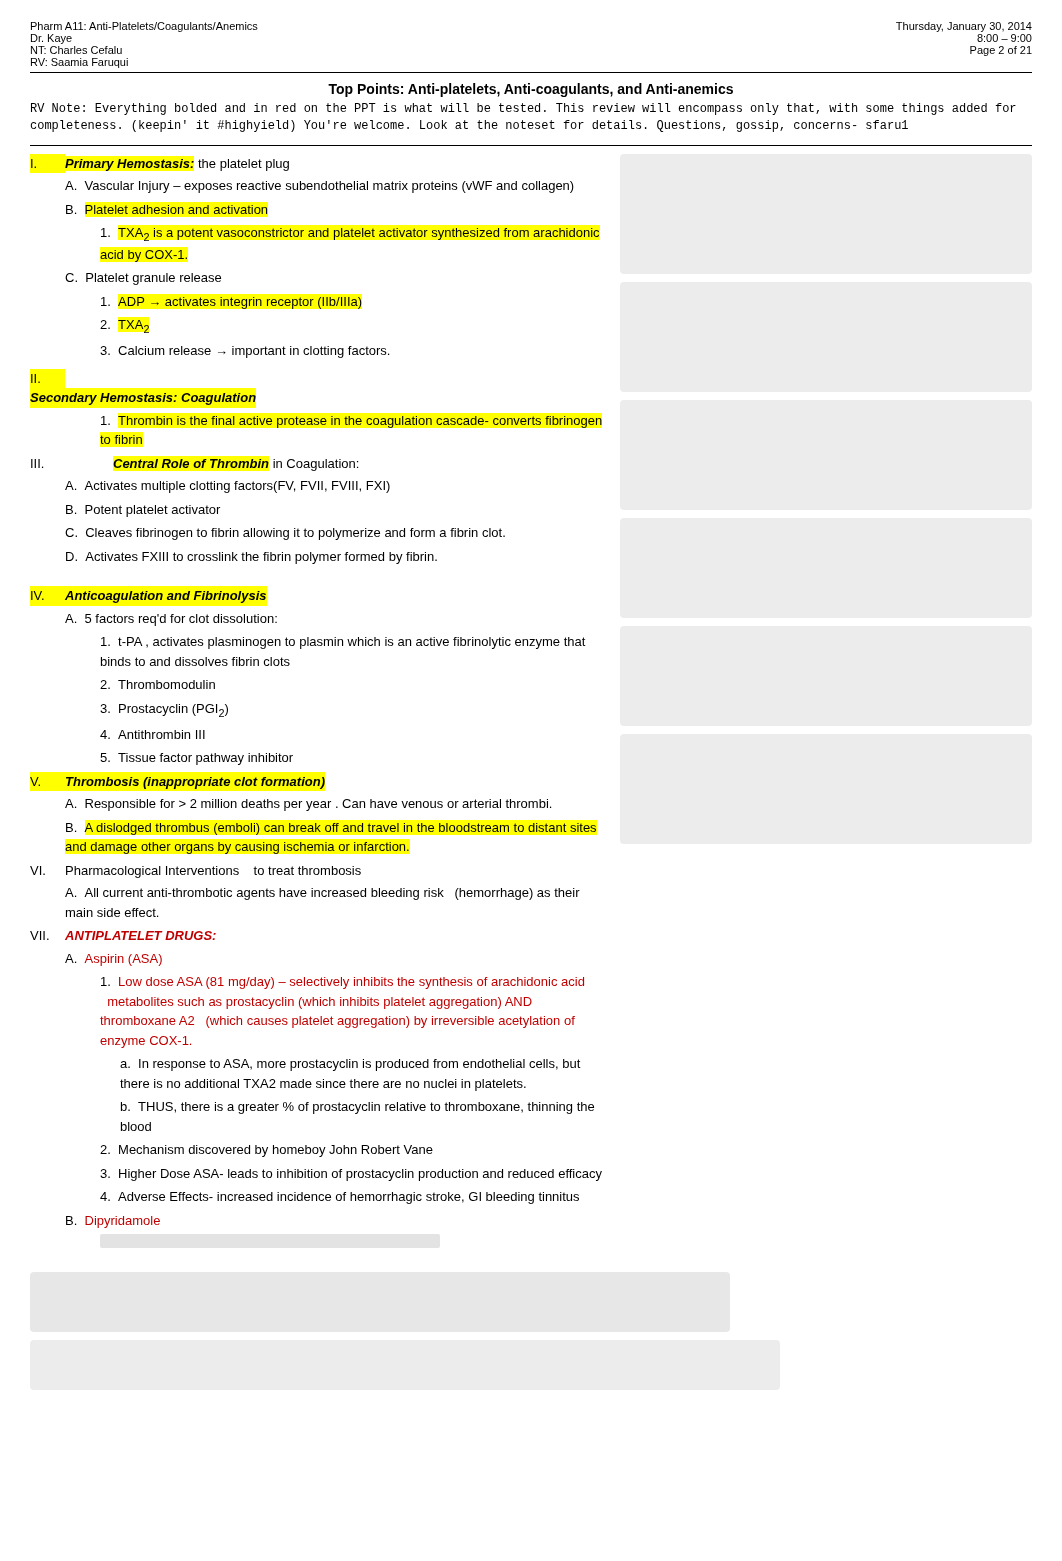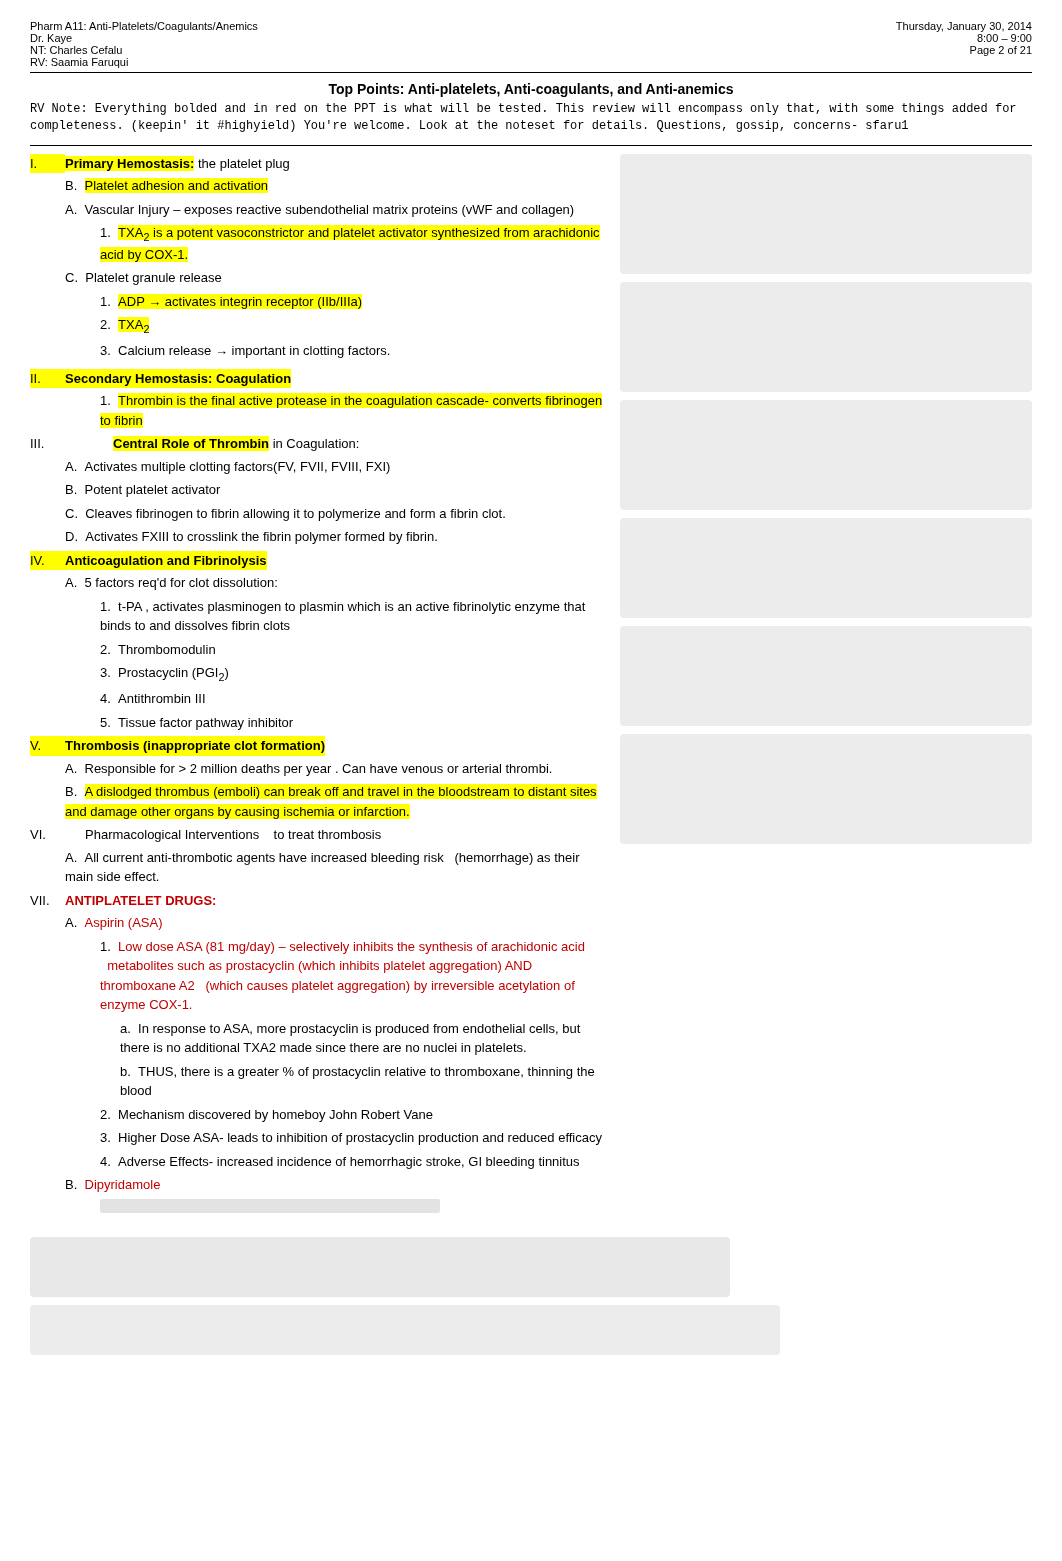"Primary Hemostasis:" .section-title { font-style: none -> italic }
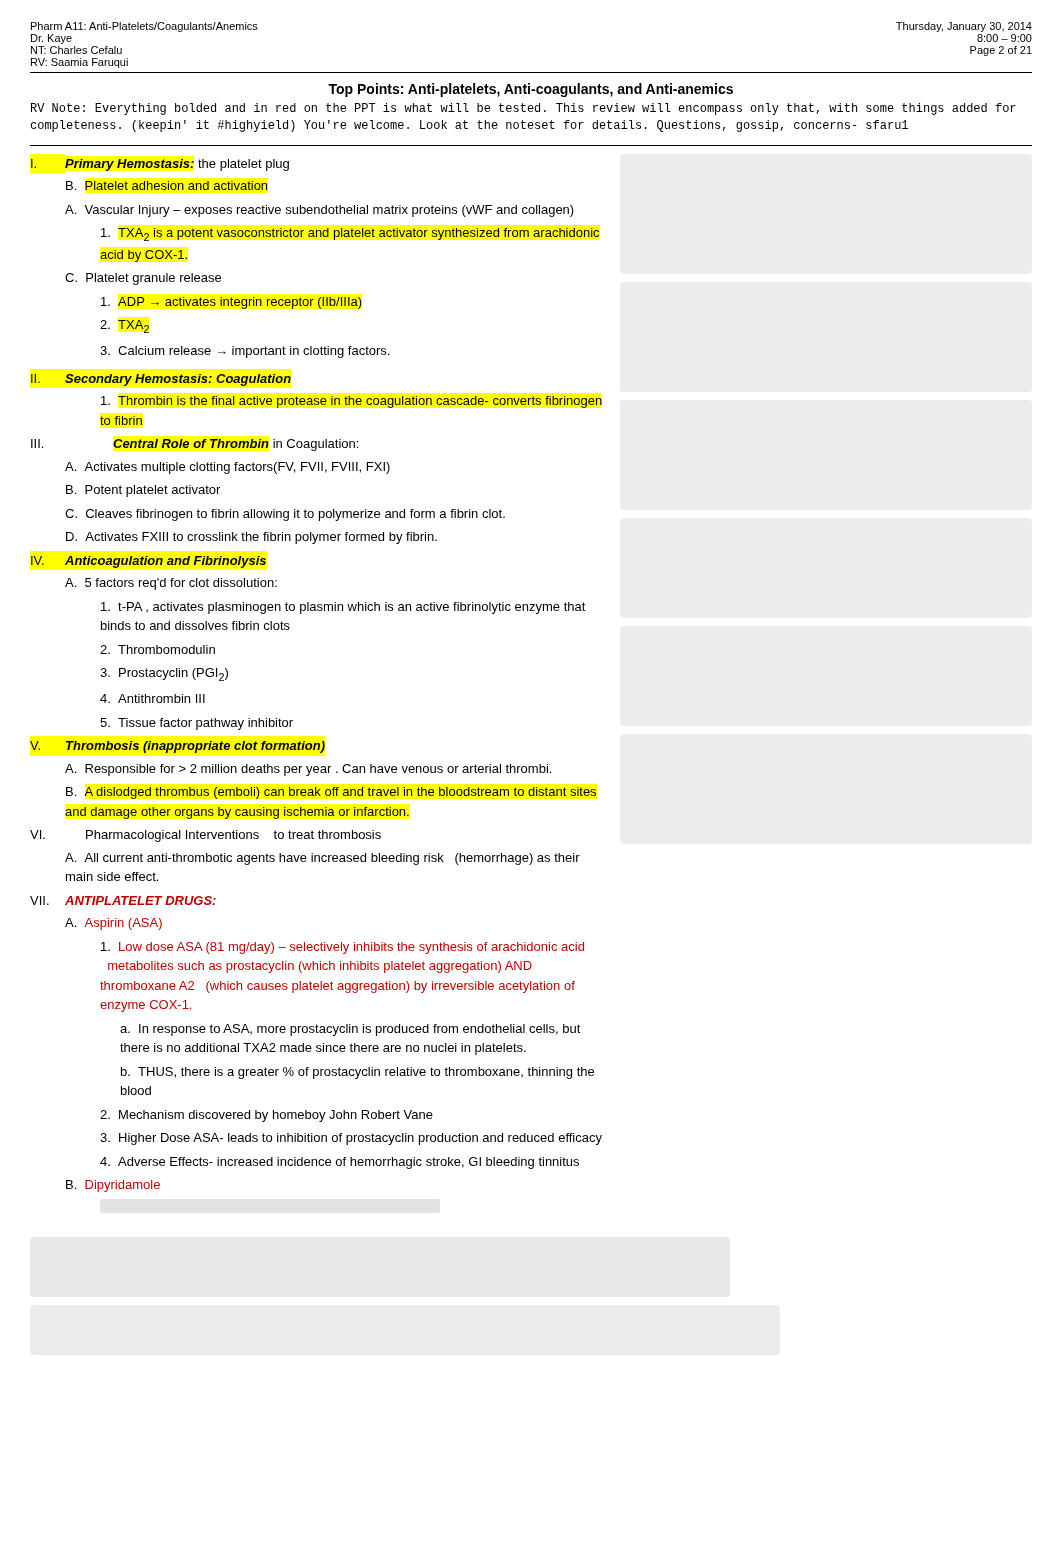"B. Platelet adhesion and activation" div.indent-a { order: before "A. Vascular Injury – exposes" -> after "A. Vascular Injury – exposes" }
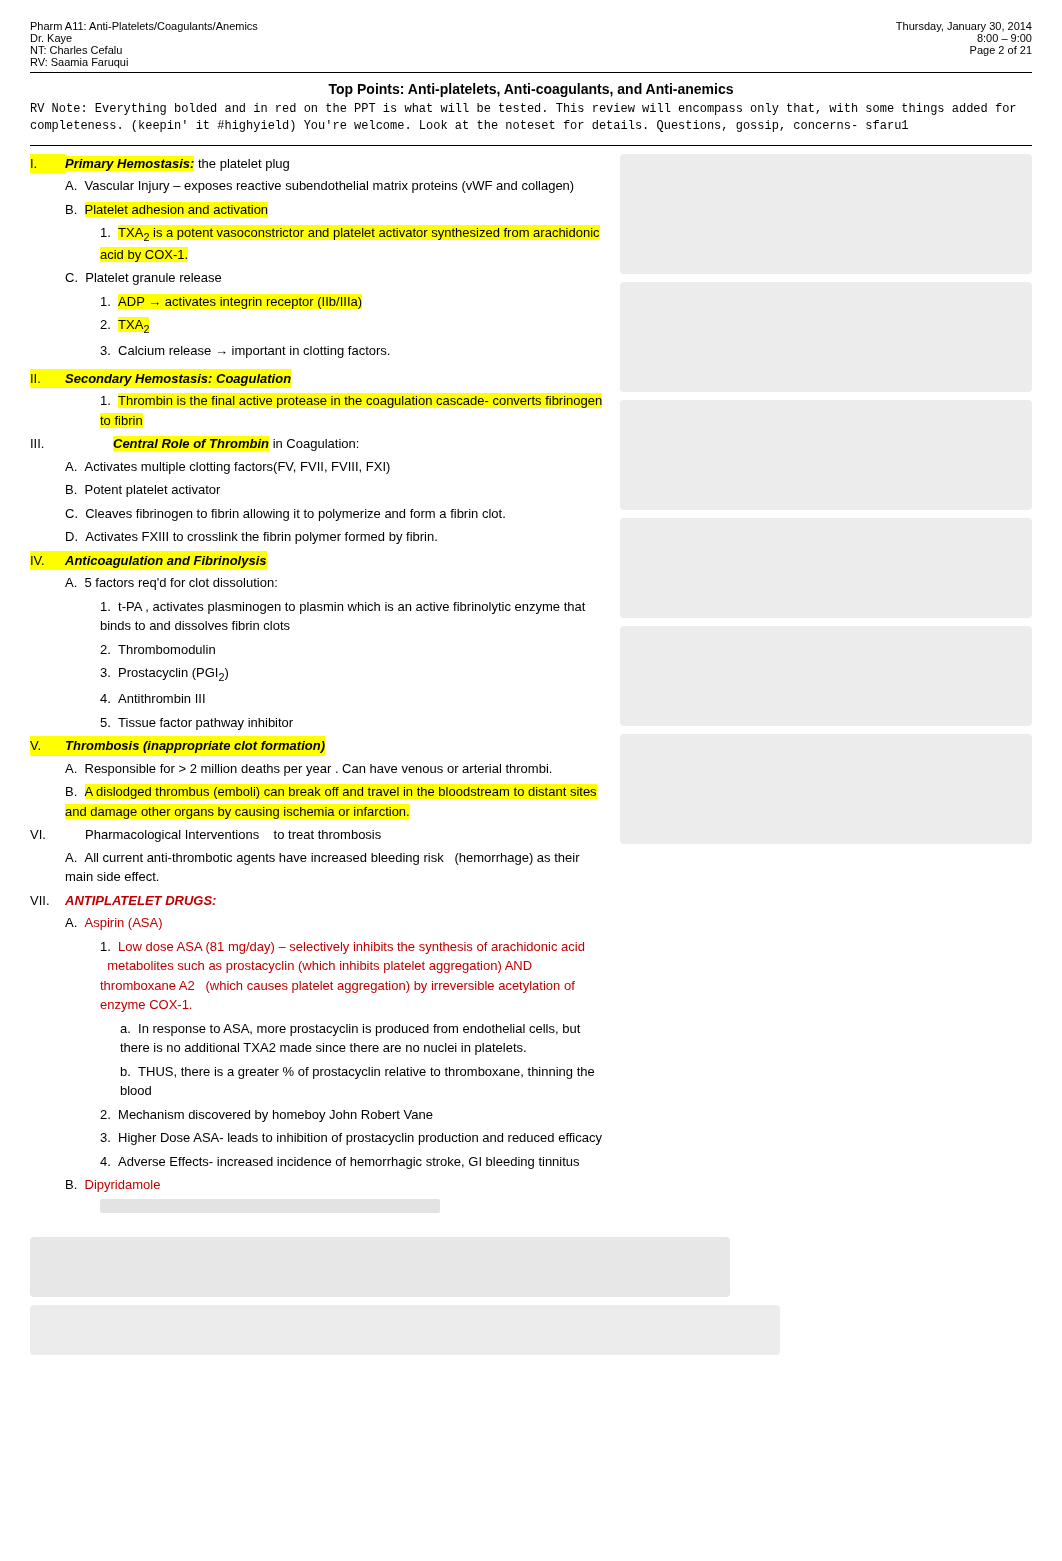"II." div.roman-numeral-section { flex-direction: none -> column }
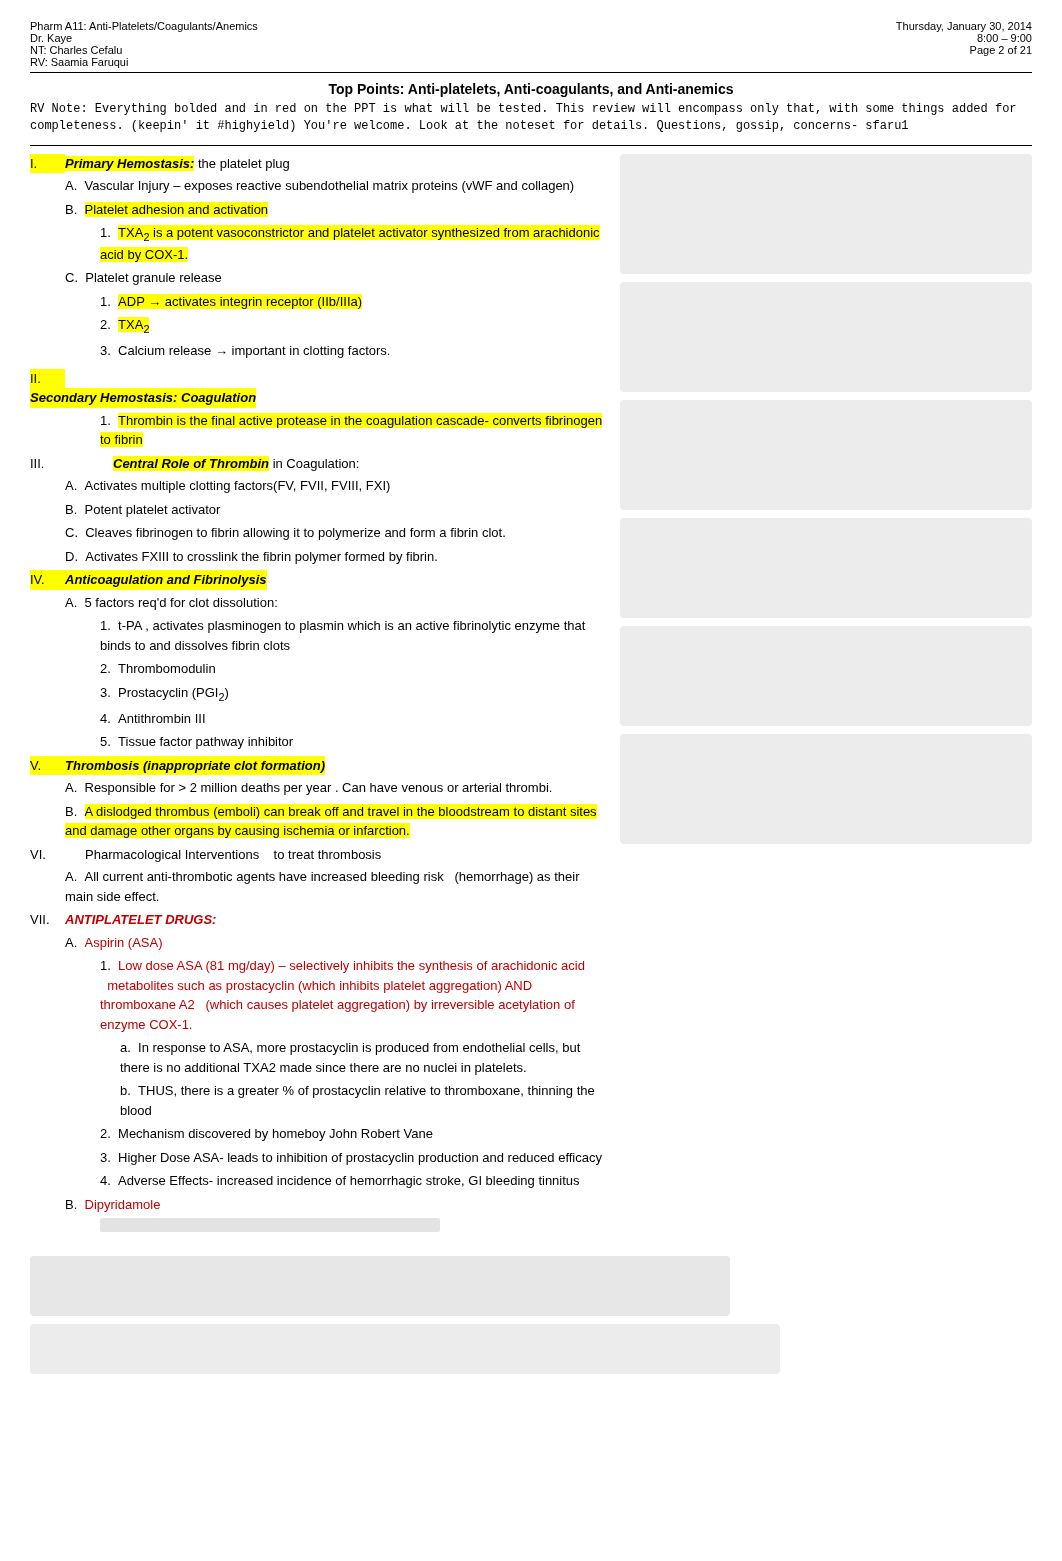"IV." div.roman-numeral-section { margin-top: 4px -> 20px }
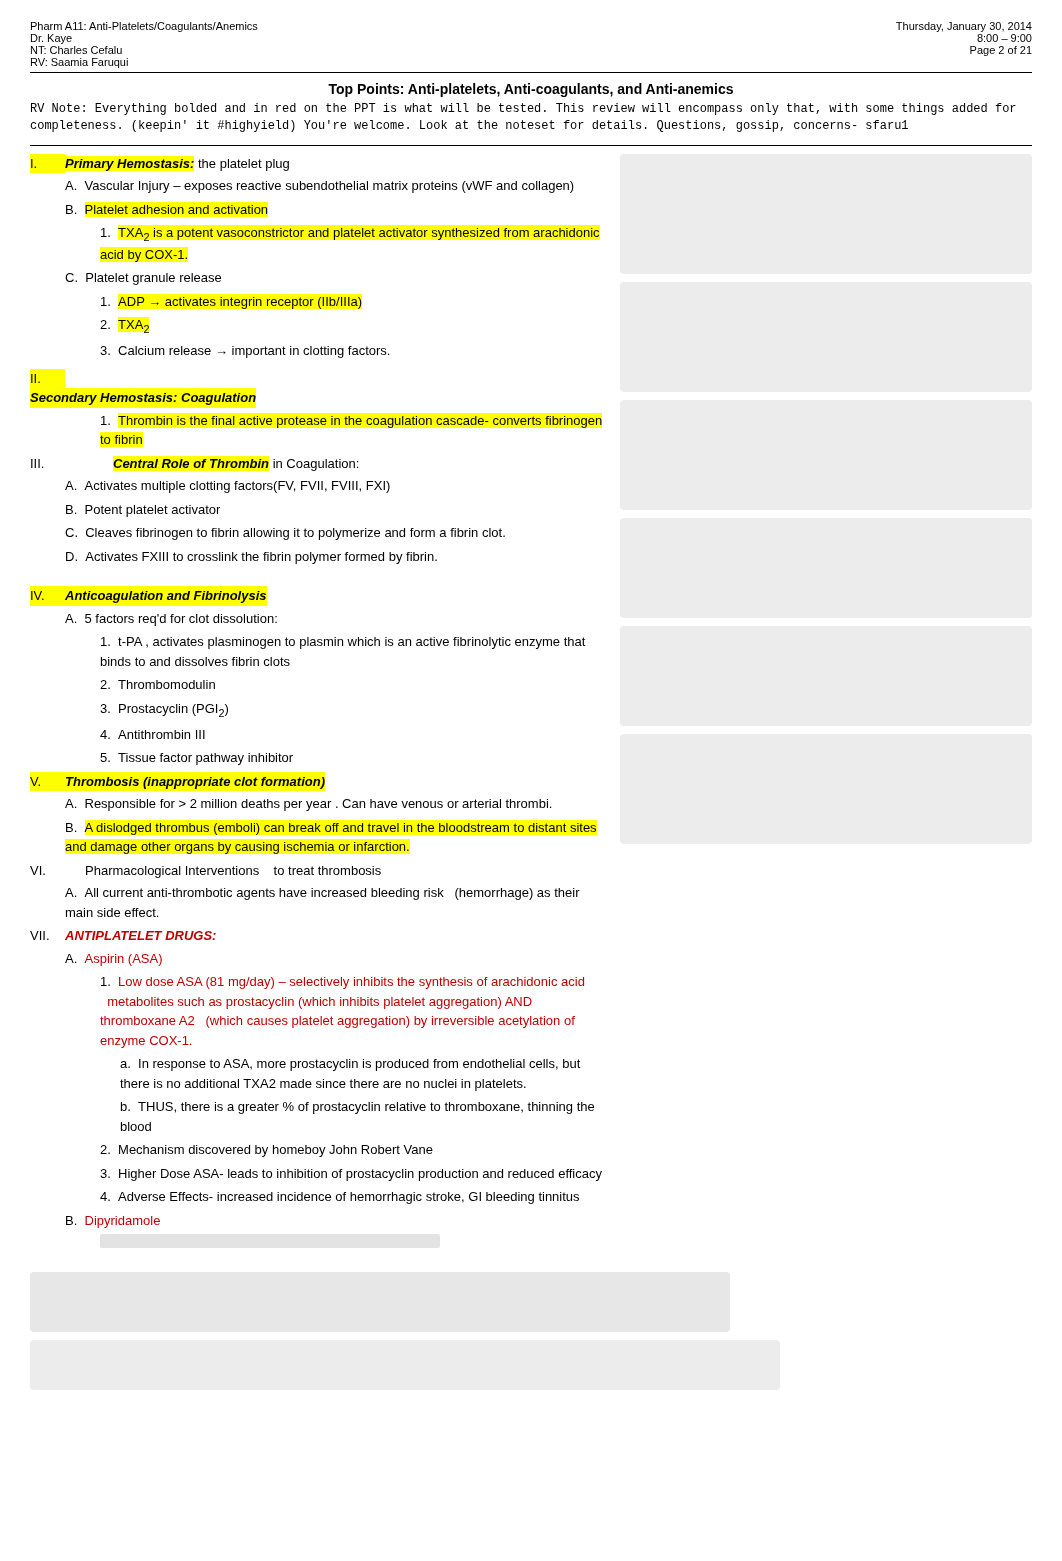"VI." div.roman-numeral-section { gap: 20px -> none }
